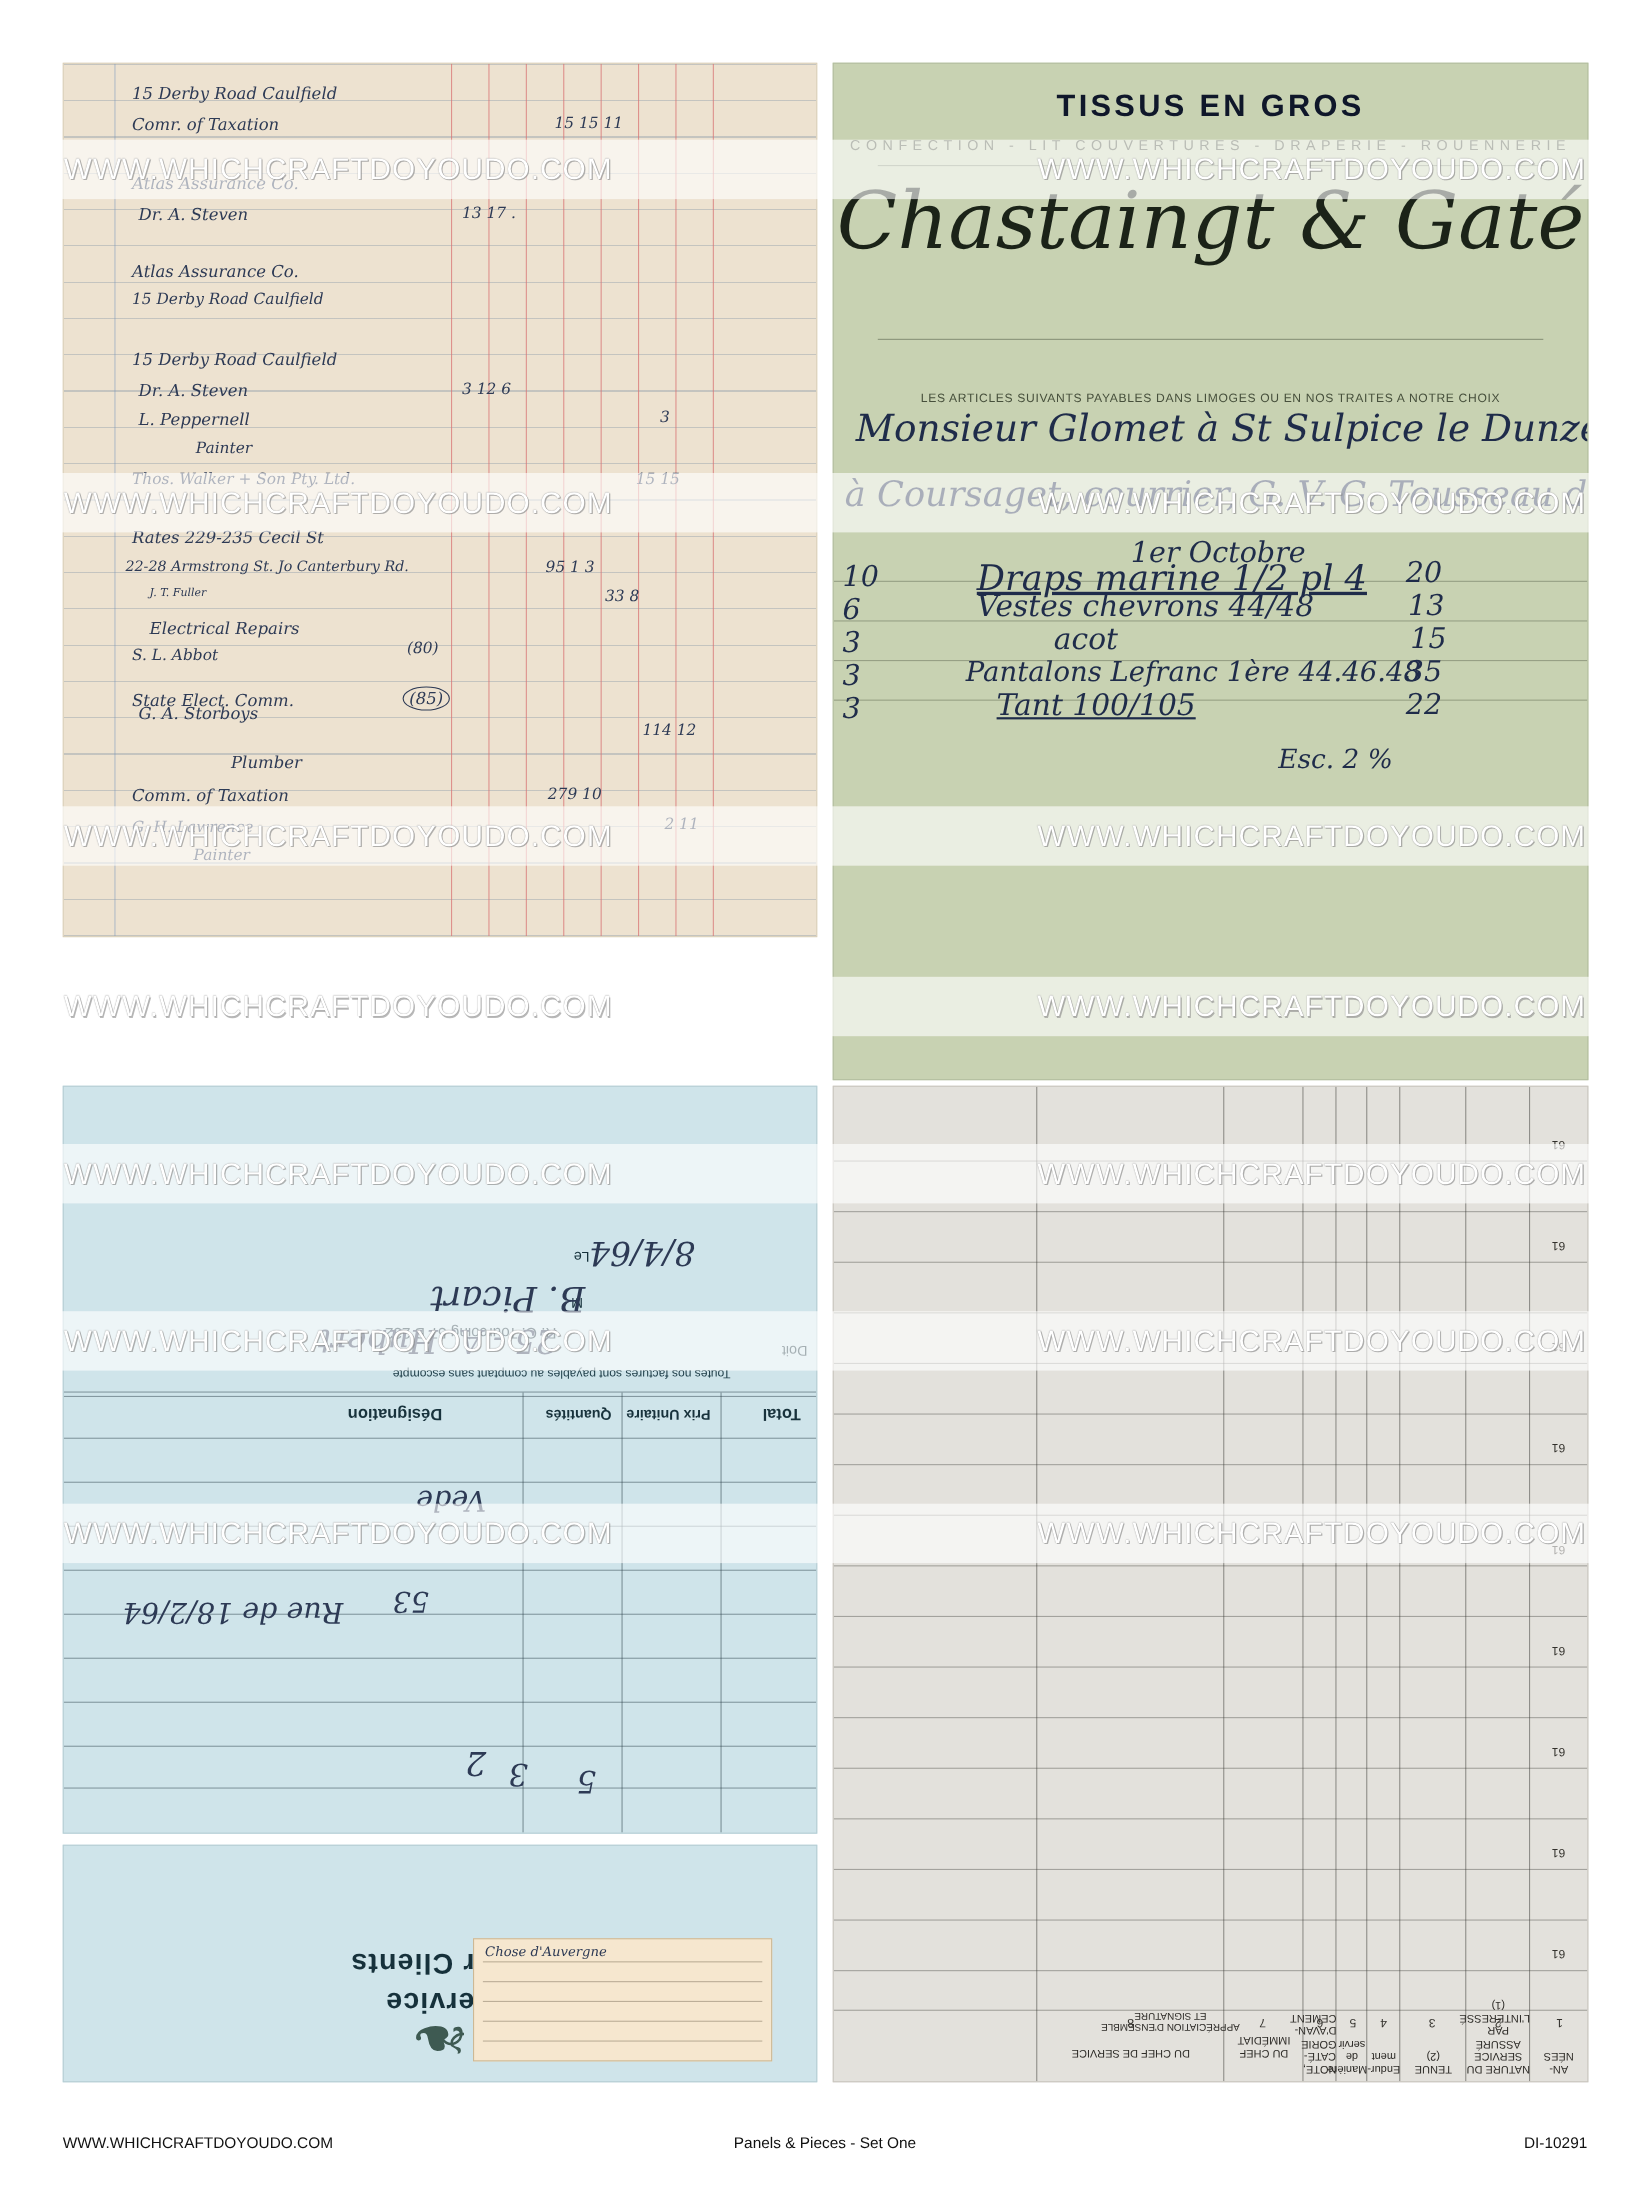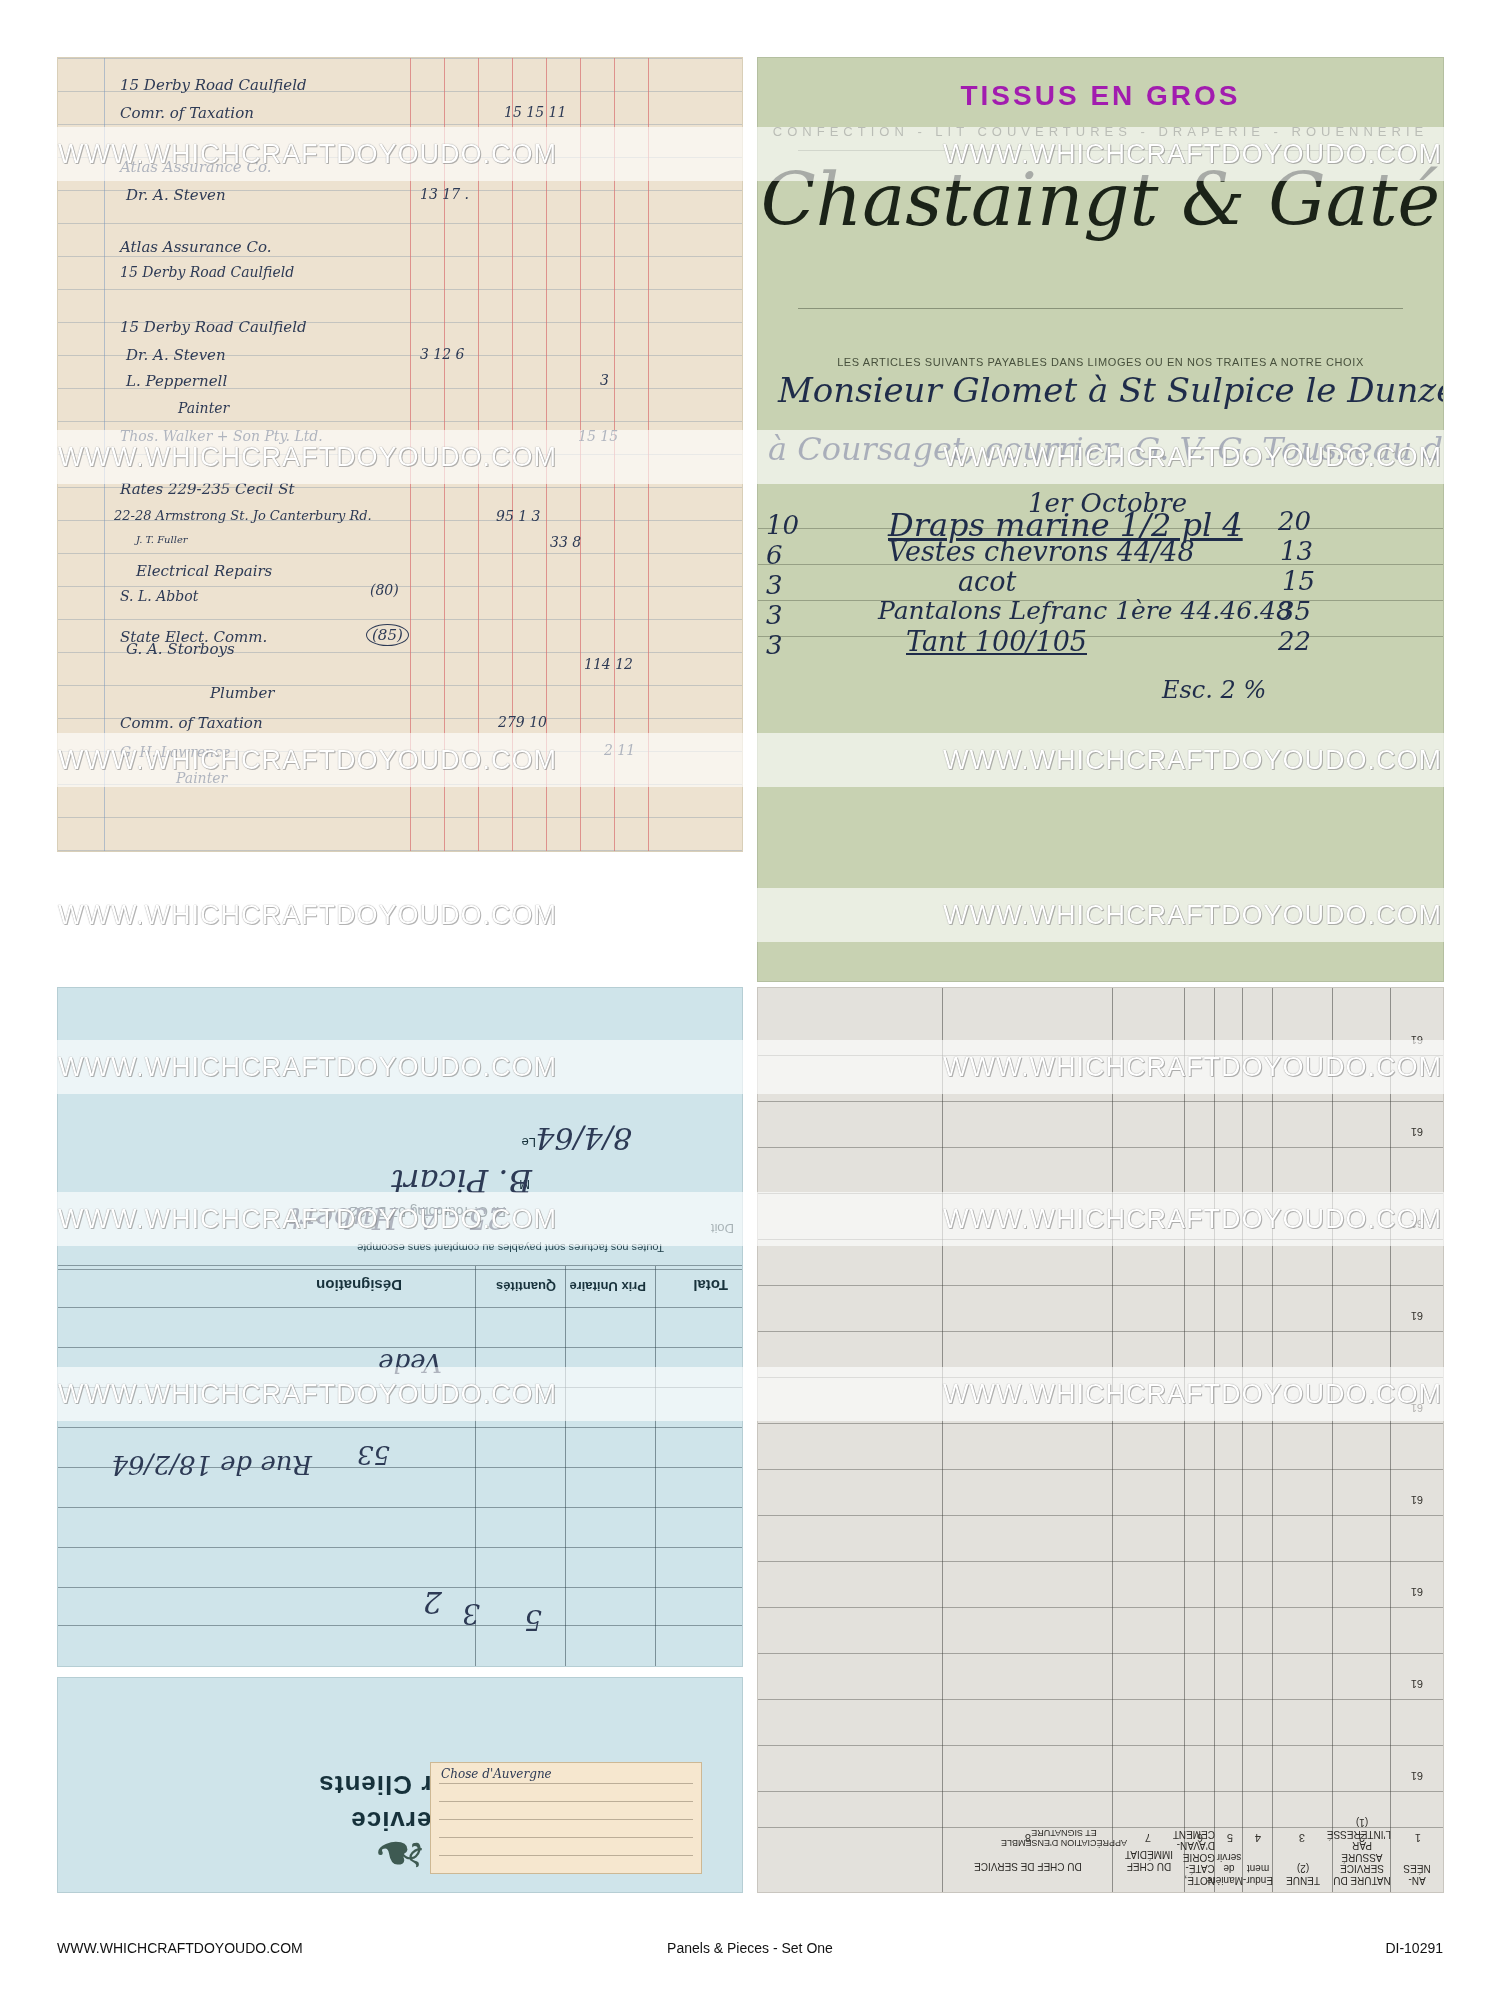"TISSUS EN GROS" .lh-title { color: #a21caf -> #0f172a }
